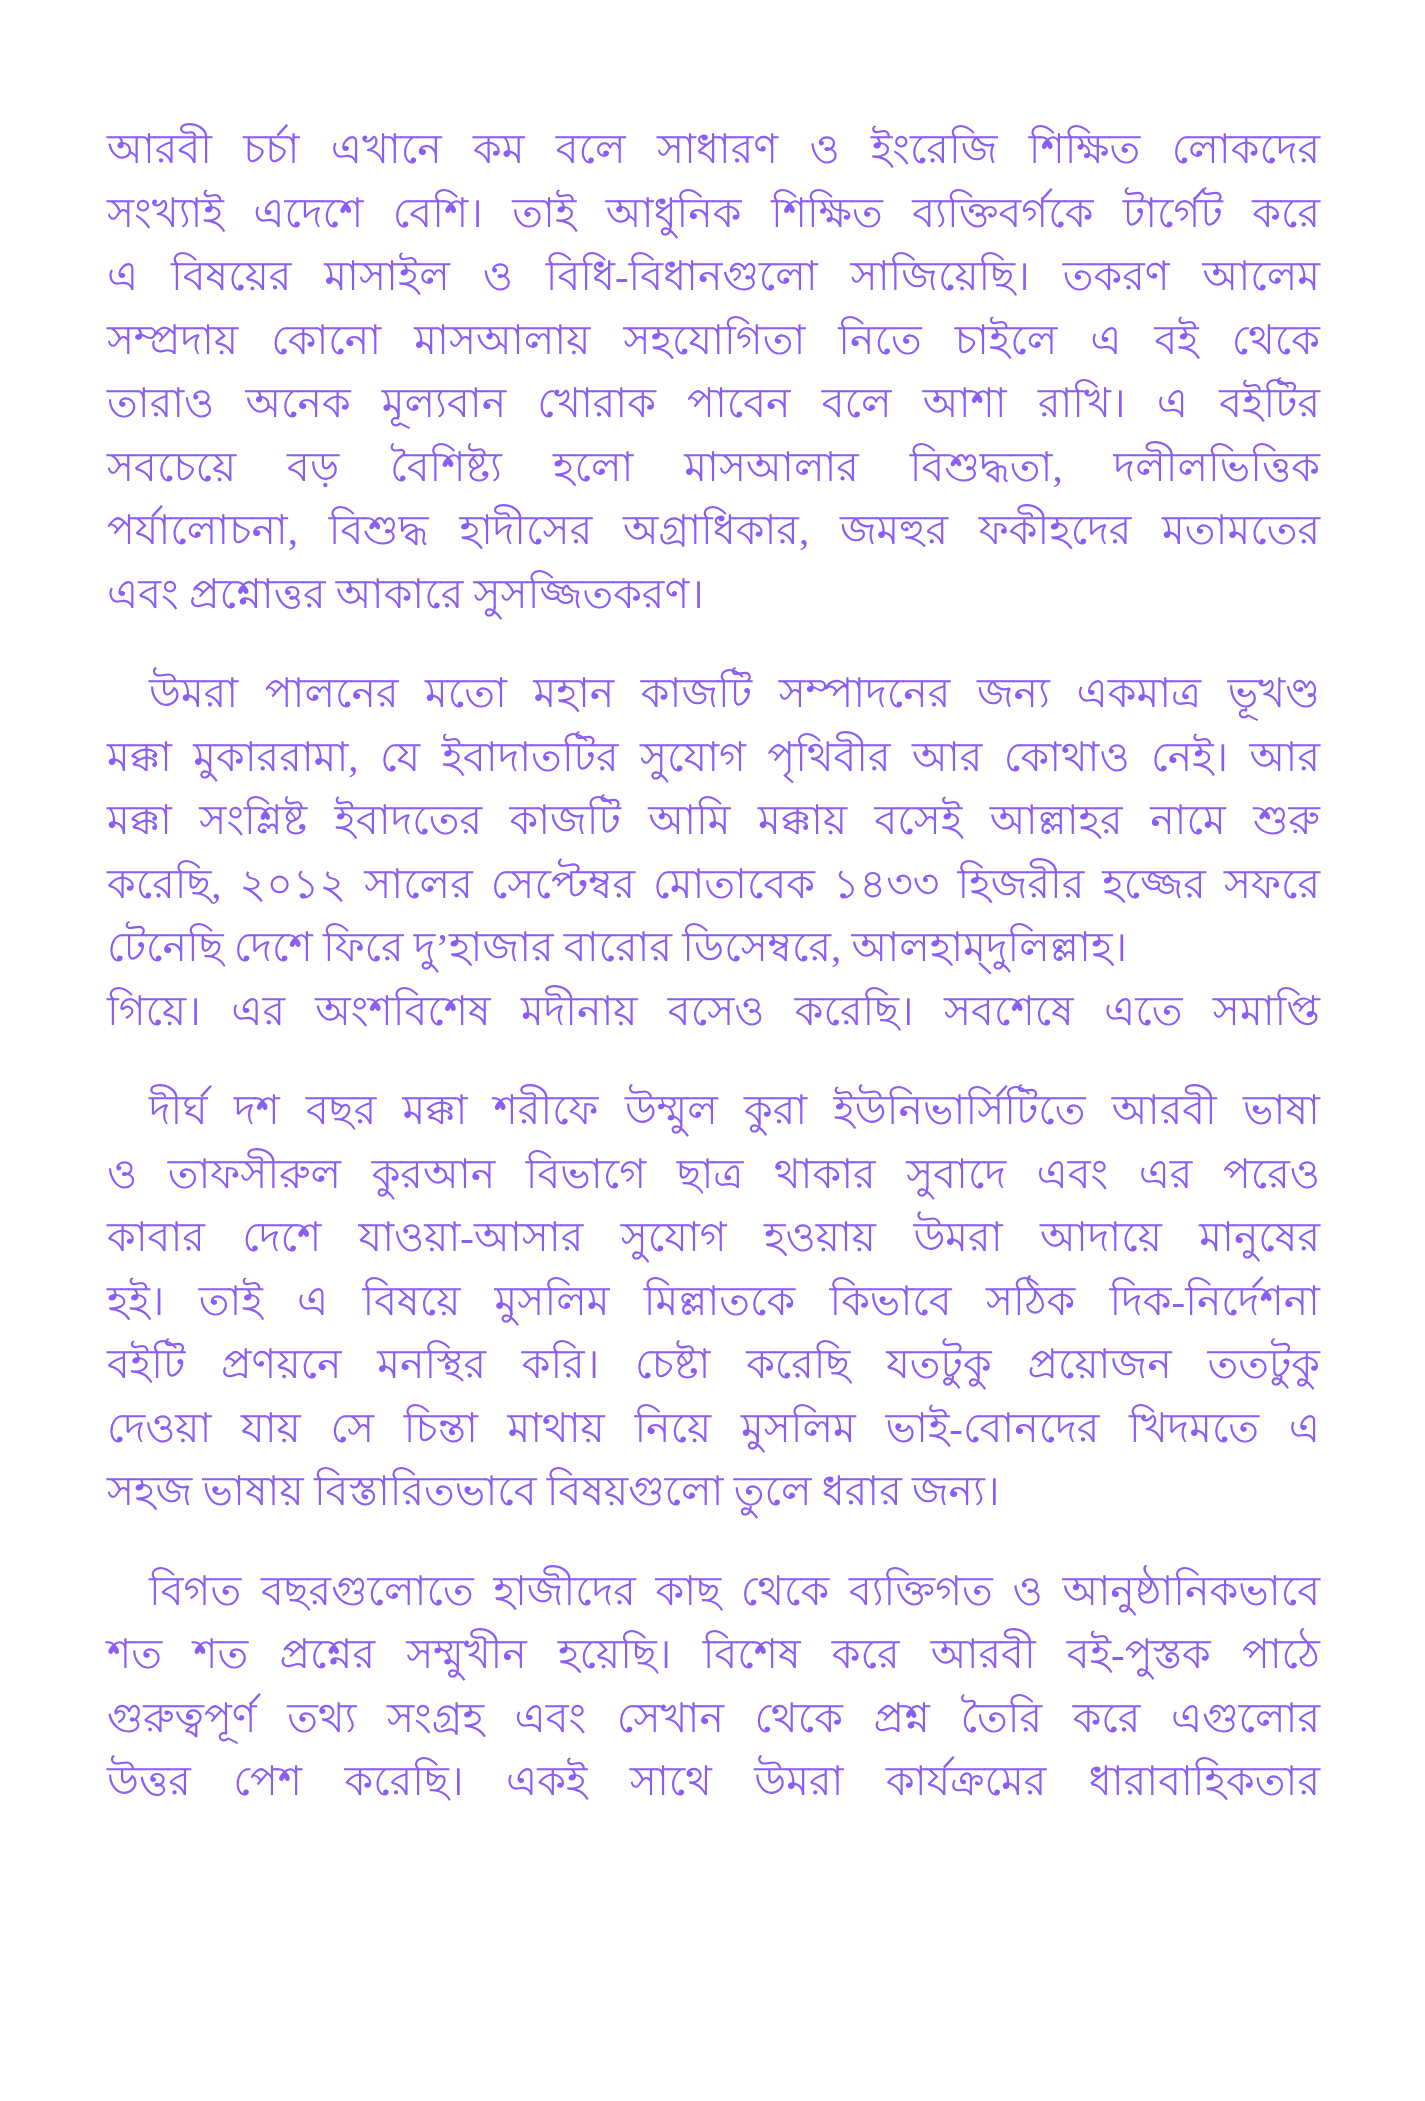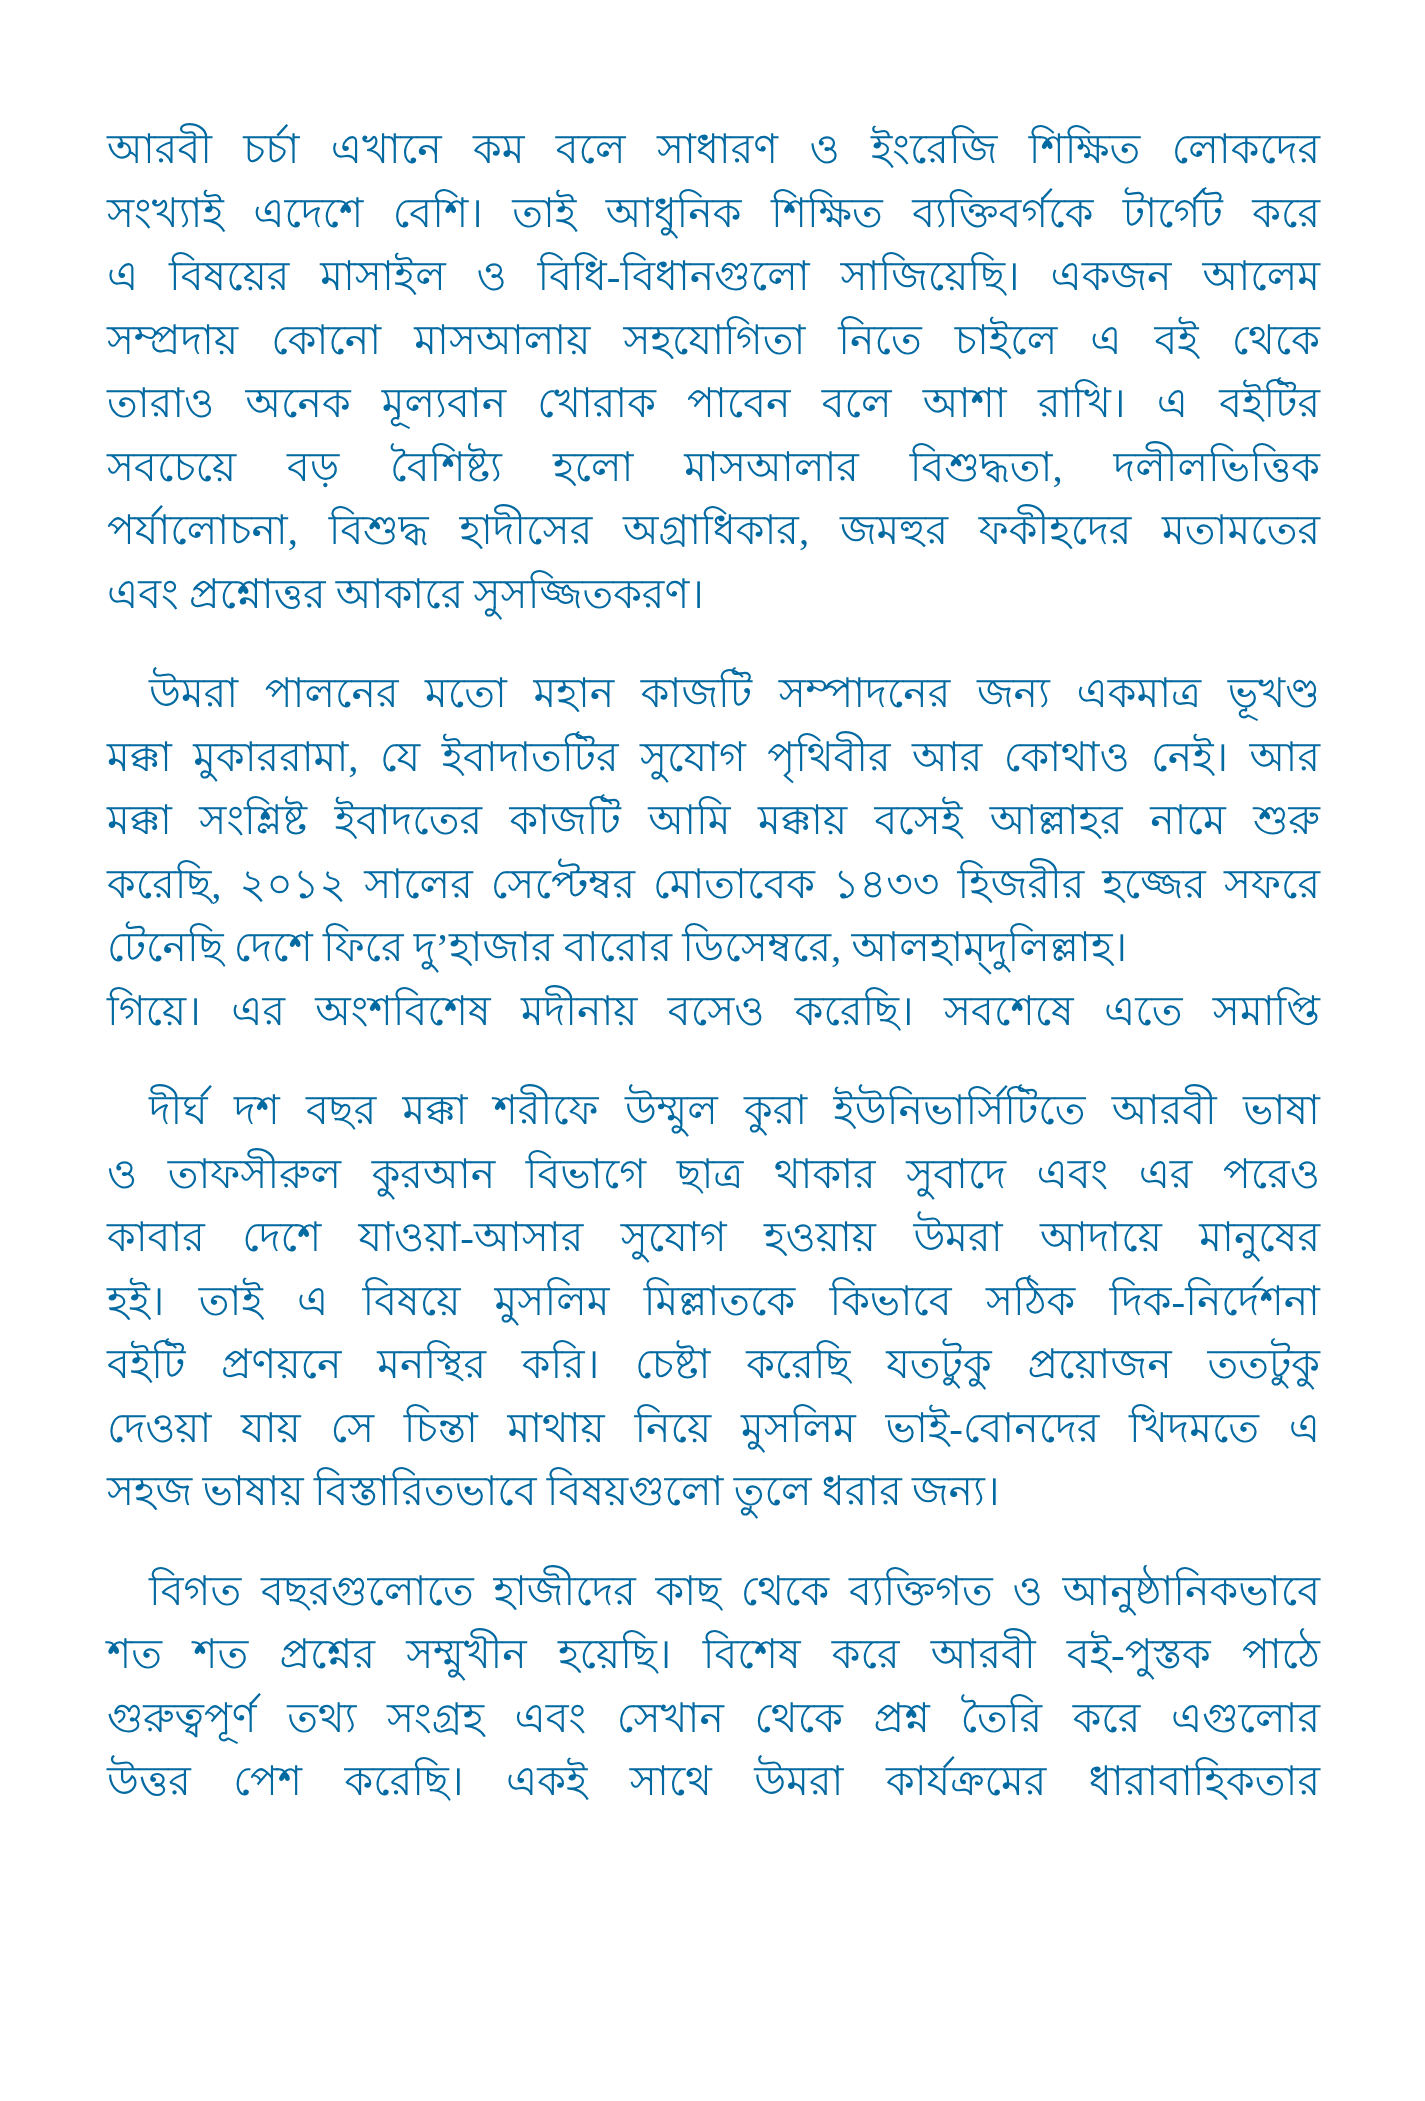"আরবী চর্চা এখানে কম বলে" .line { color: #0369a1 -> #8b5cf6 }
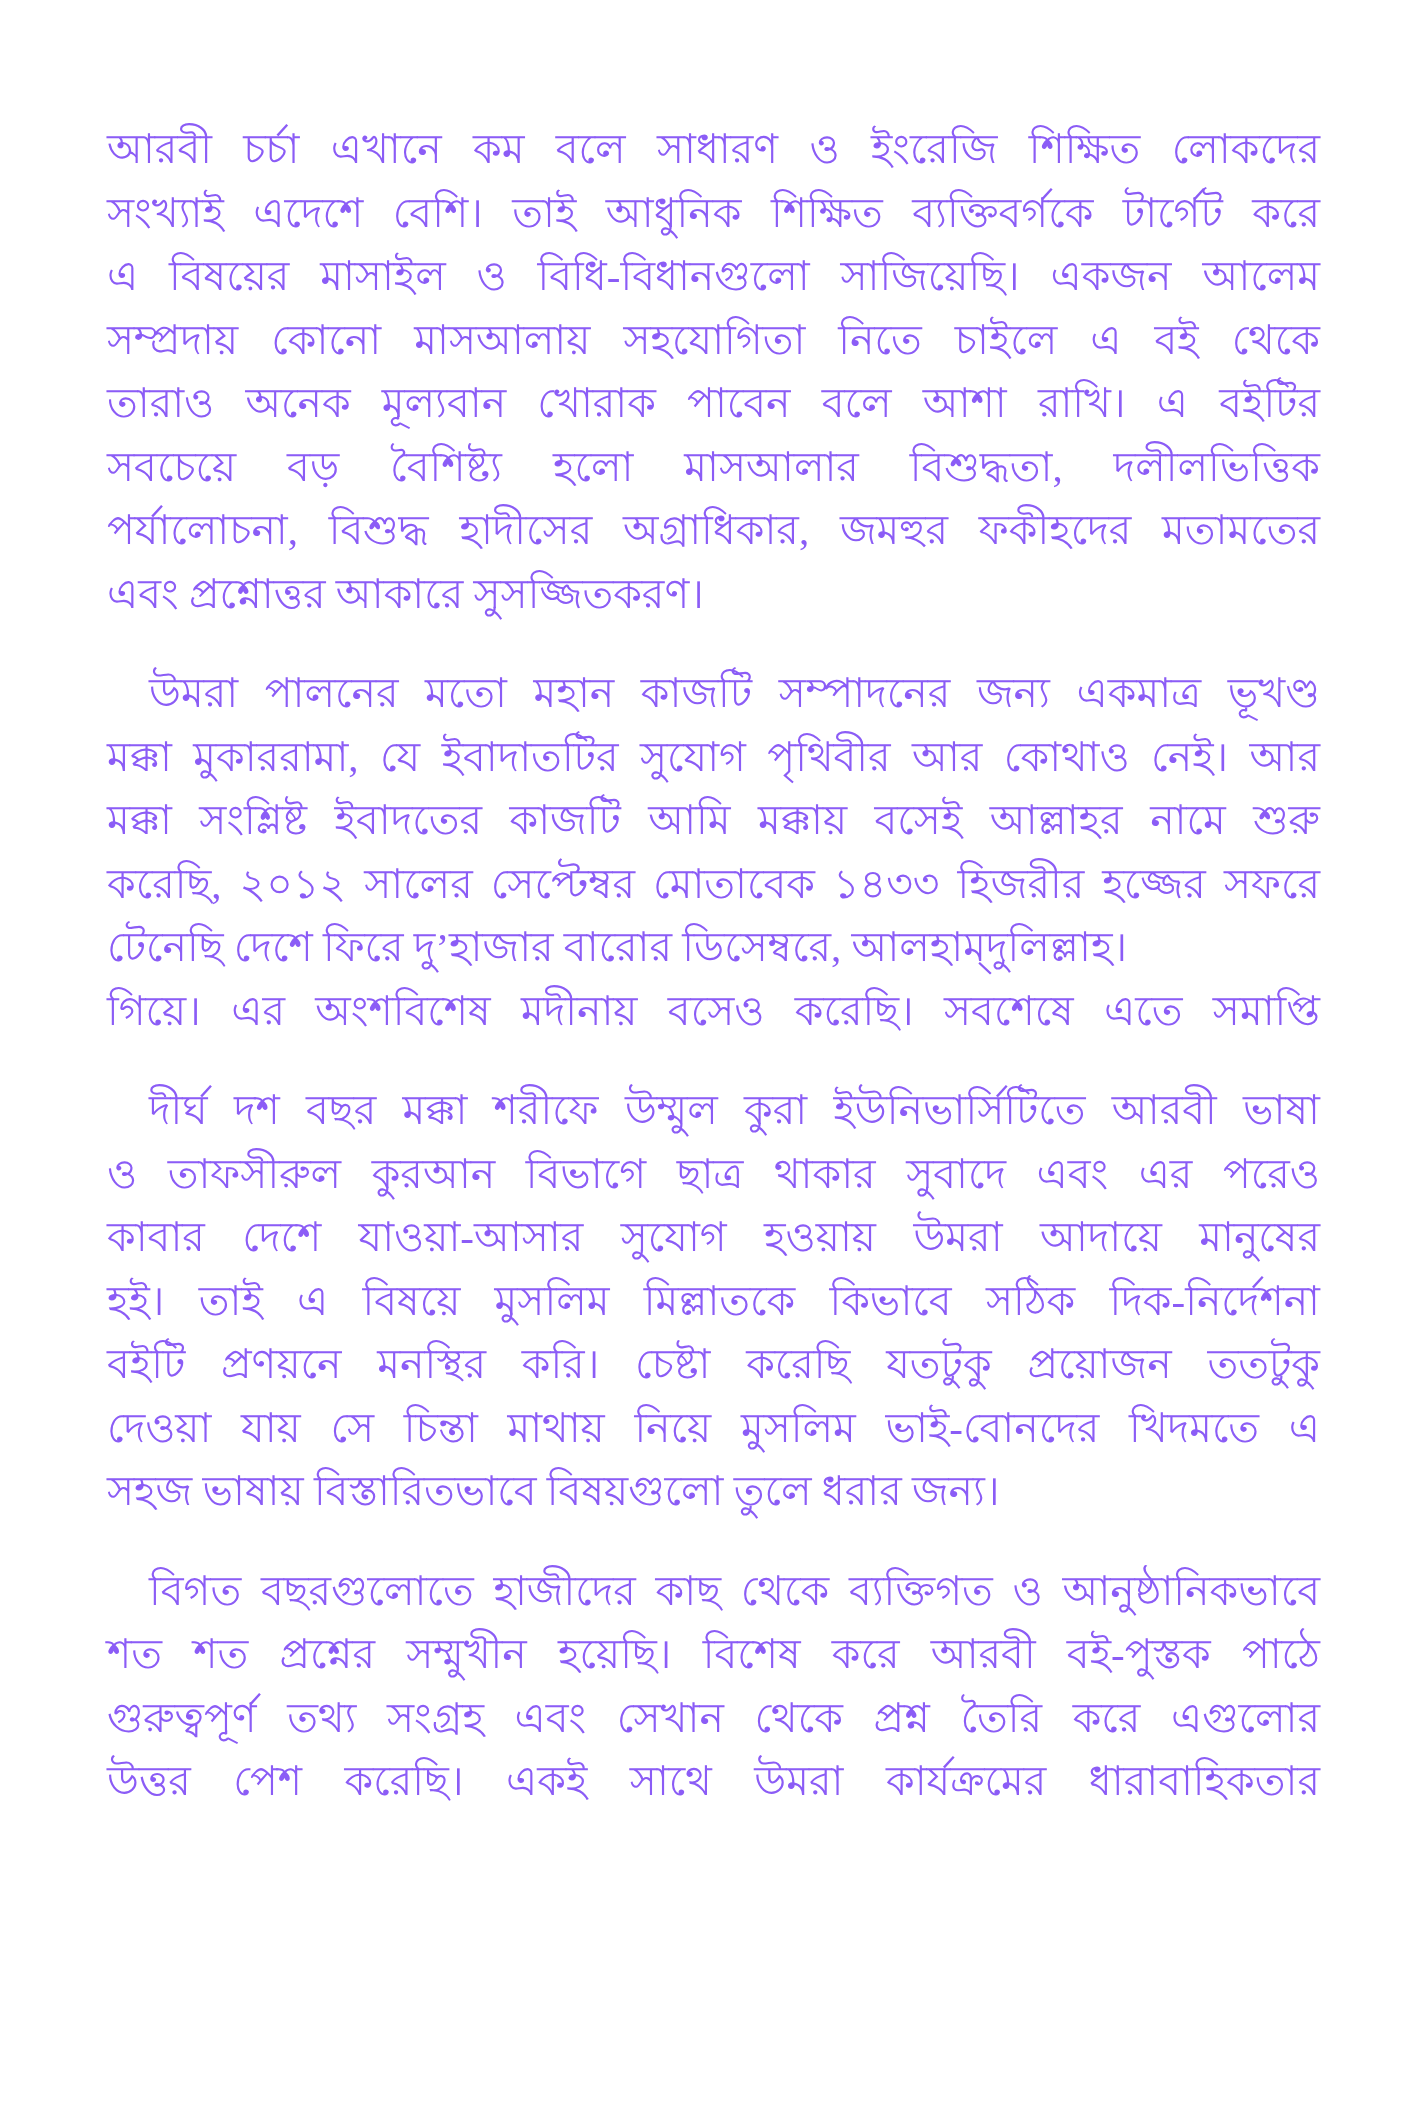"এ বিষয়ের মাসাইল ও বিধি-বিধানগুলো" div.line { text: একজন -> তকরণ }
